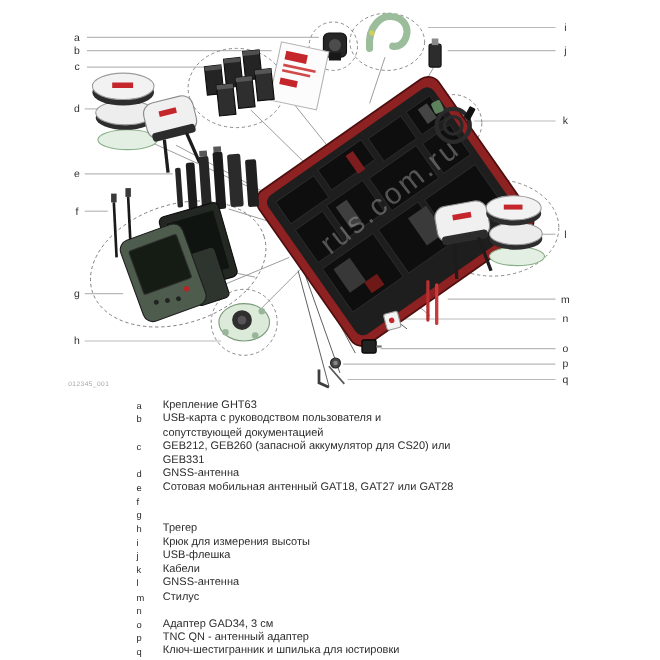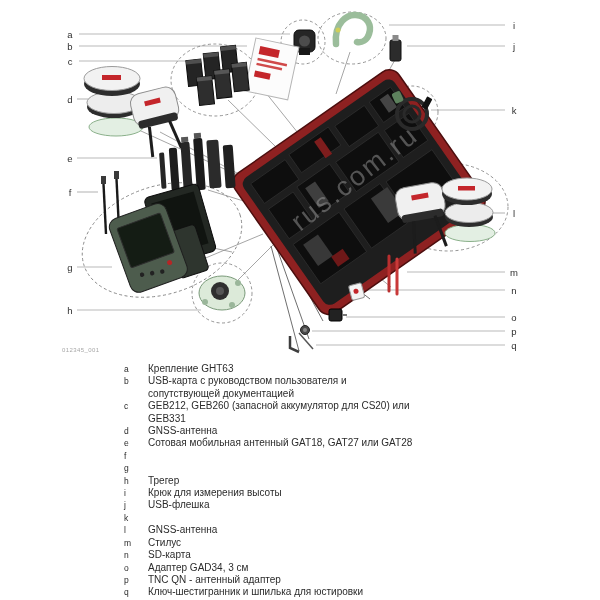"Кабели" span.legend-text { html: none -> <span>Кабели</span> }
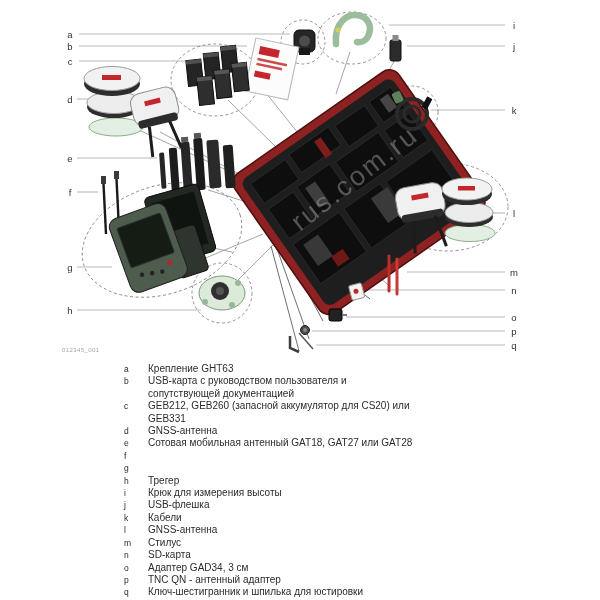"SD-карта" span.legend-text { html: <span>SD-карта</span> -> none }
